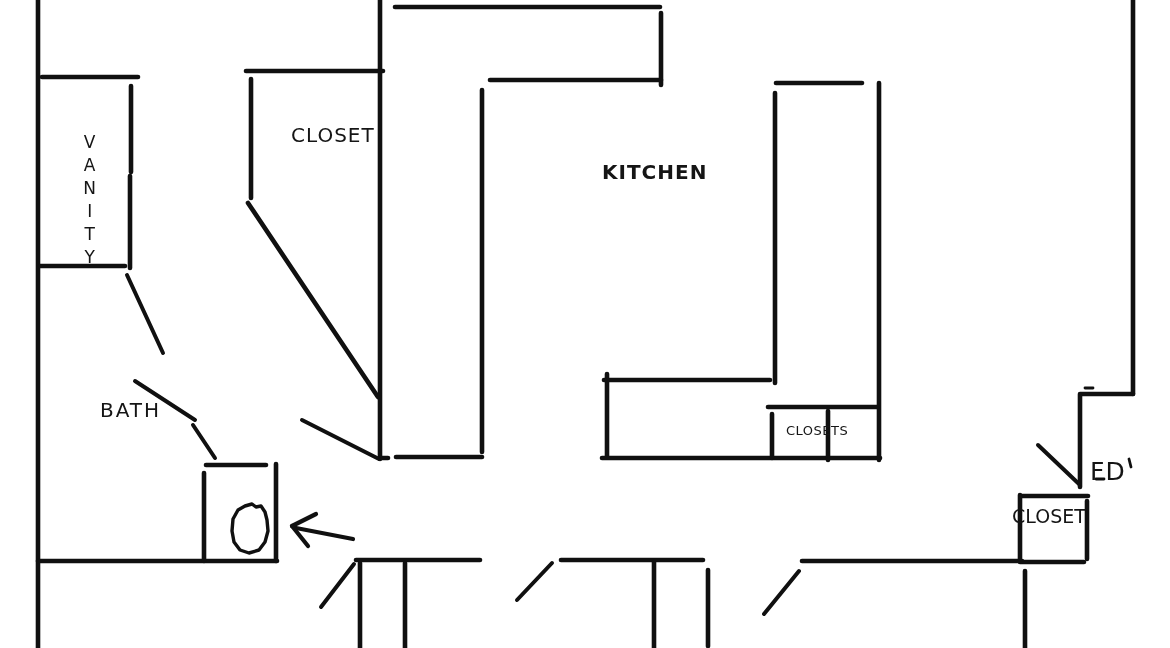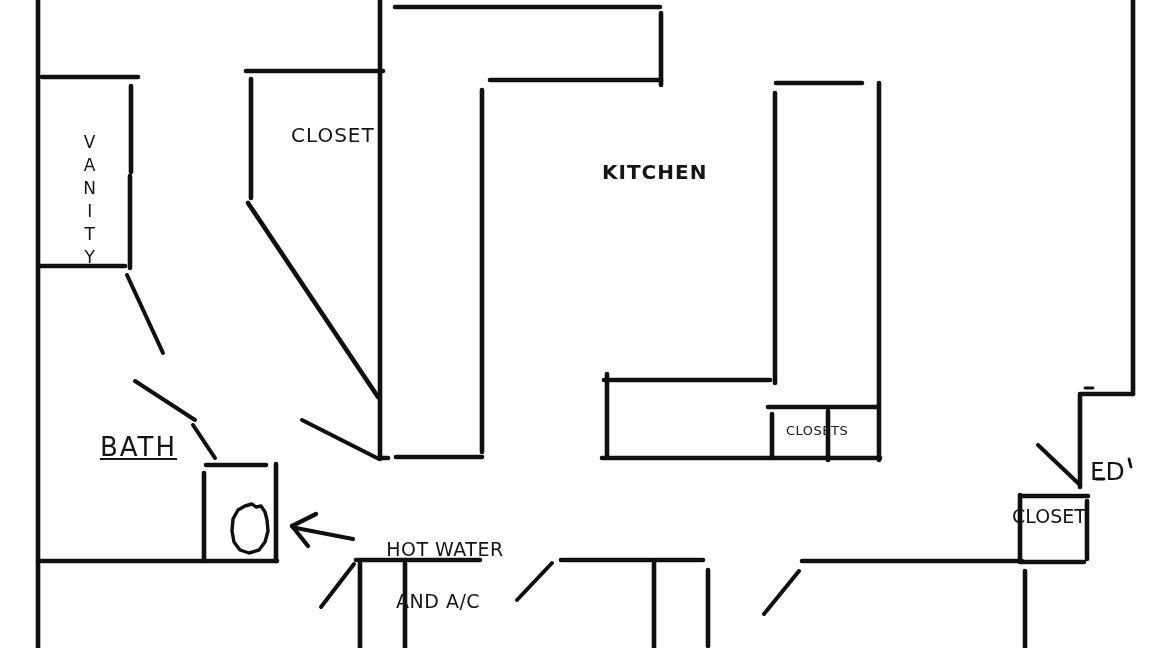"BATH" div.plan-label { font-size: 26px -> 20px; text-decoration: underline -> none; top: 433px -> 399px }
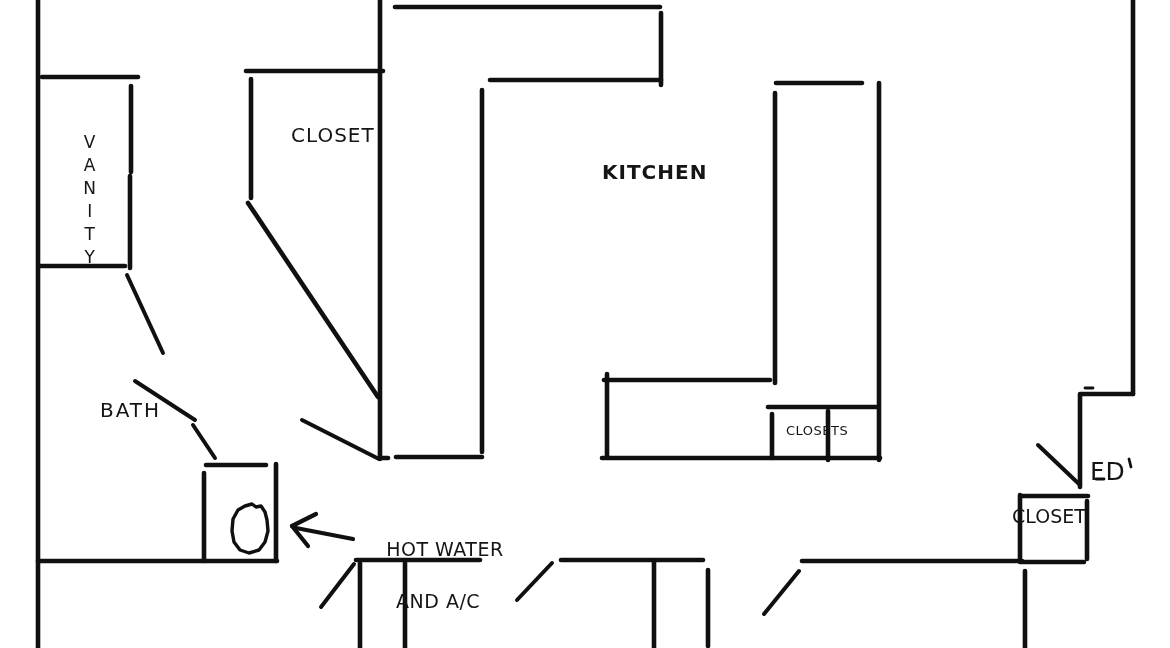"HOT WATER" div.plan-label { html: <div> <span>HOT WATER</span><br> <span>AND A/C</span> </div> -> none }
